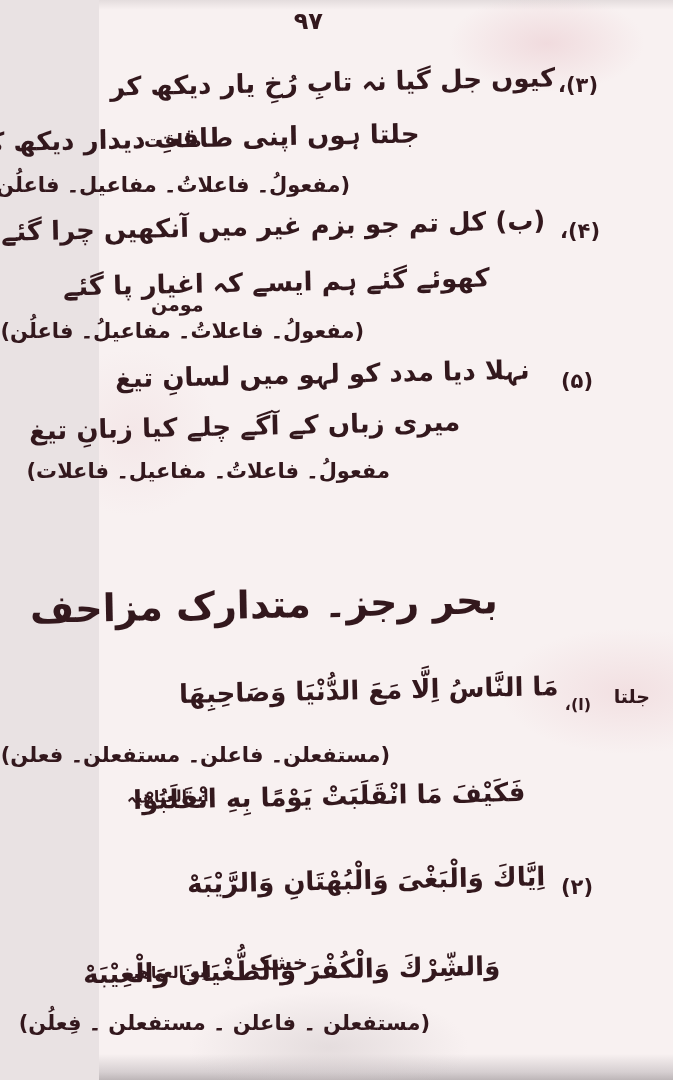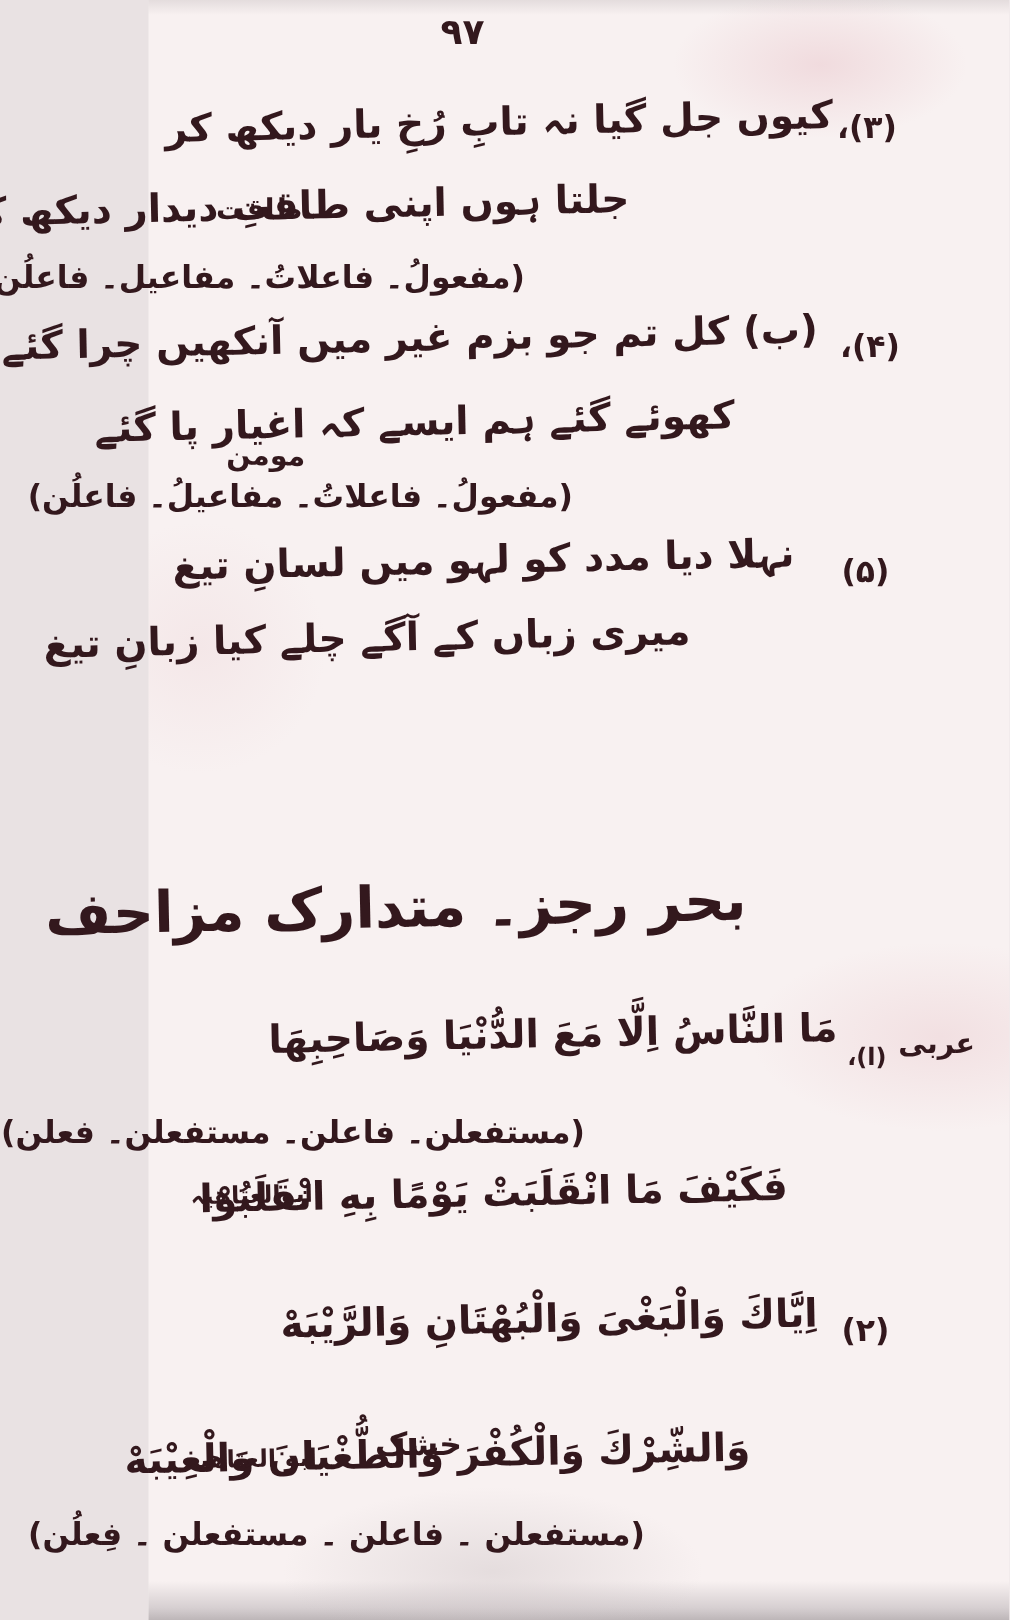"(مفعولُ۔ فاعلاتُ۔ مفاعیلُ۔ فاعلُن)" div.t { right: 291px -> 309px }
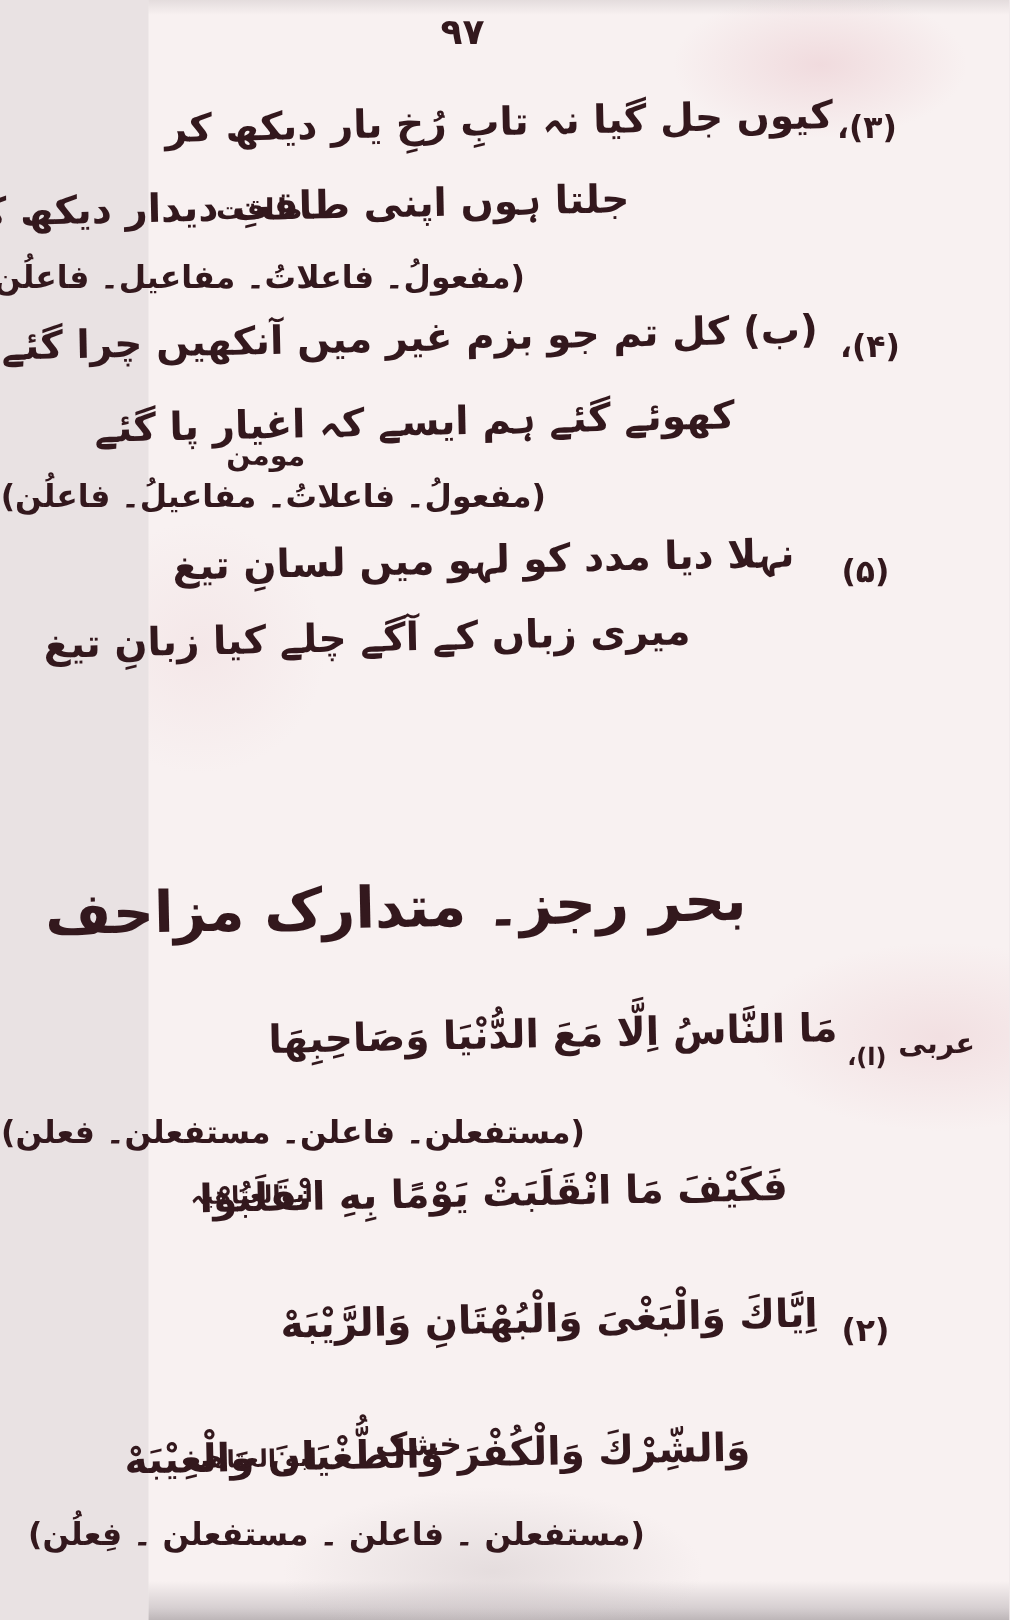"مفعولُ۔ فاعلاتُ۔ مفاعیل۔ فاعلات)" div.t { html: none -> <div>مفعولُ۔ فاعلاتُ۔ مفاعیل۔ فاعلات)</div> }
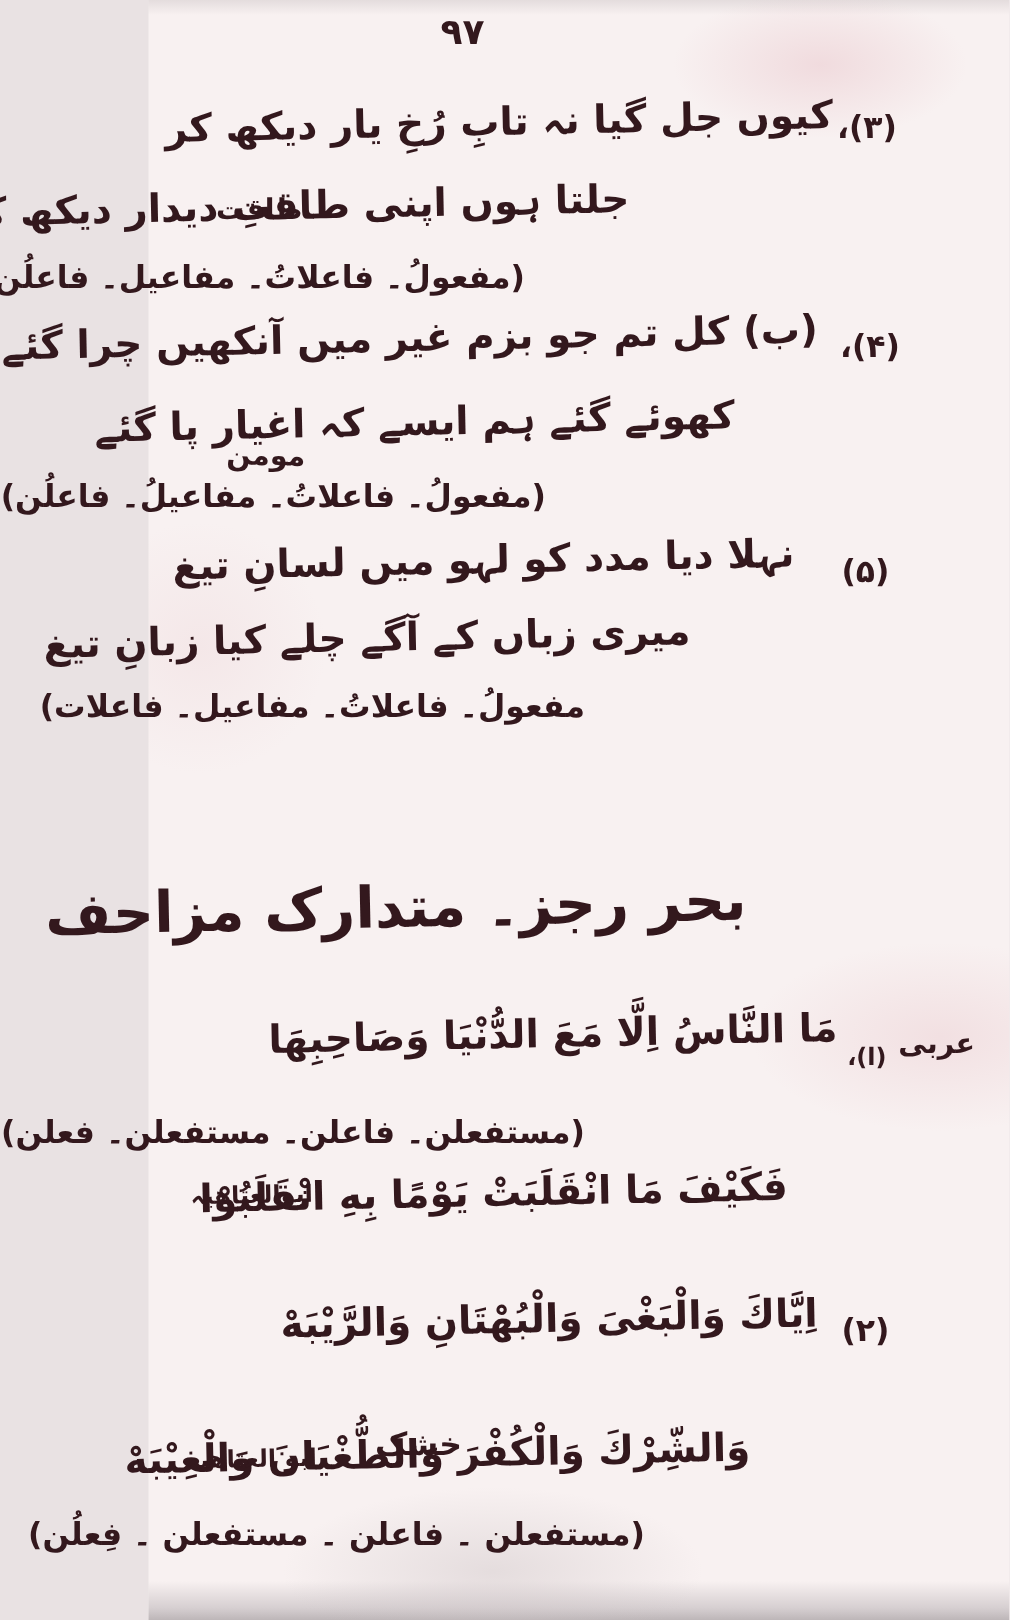"عربی" div.t { text: عربی -> جلتا }
